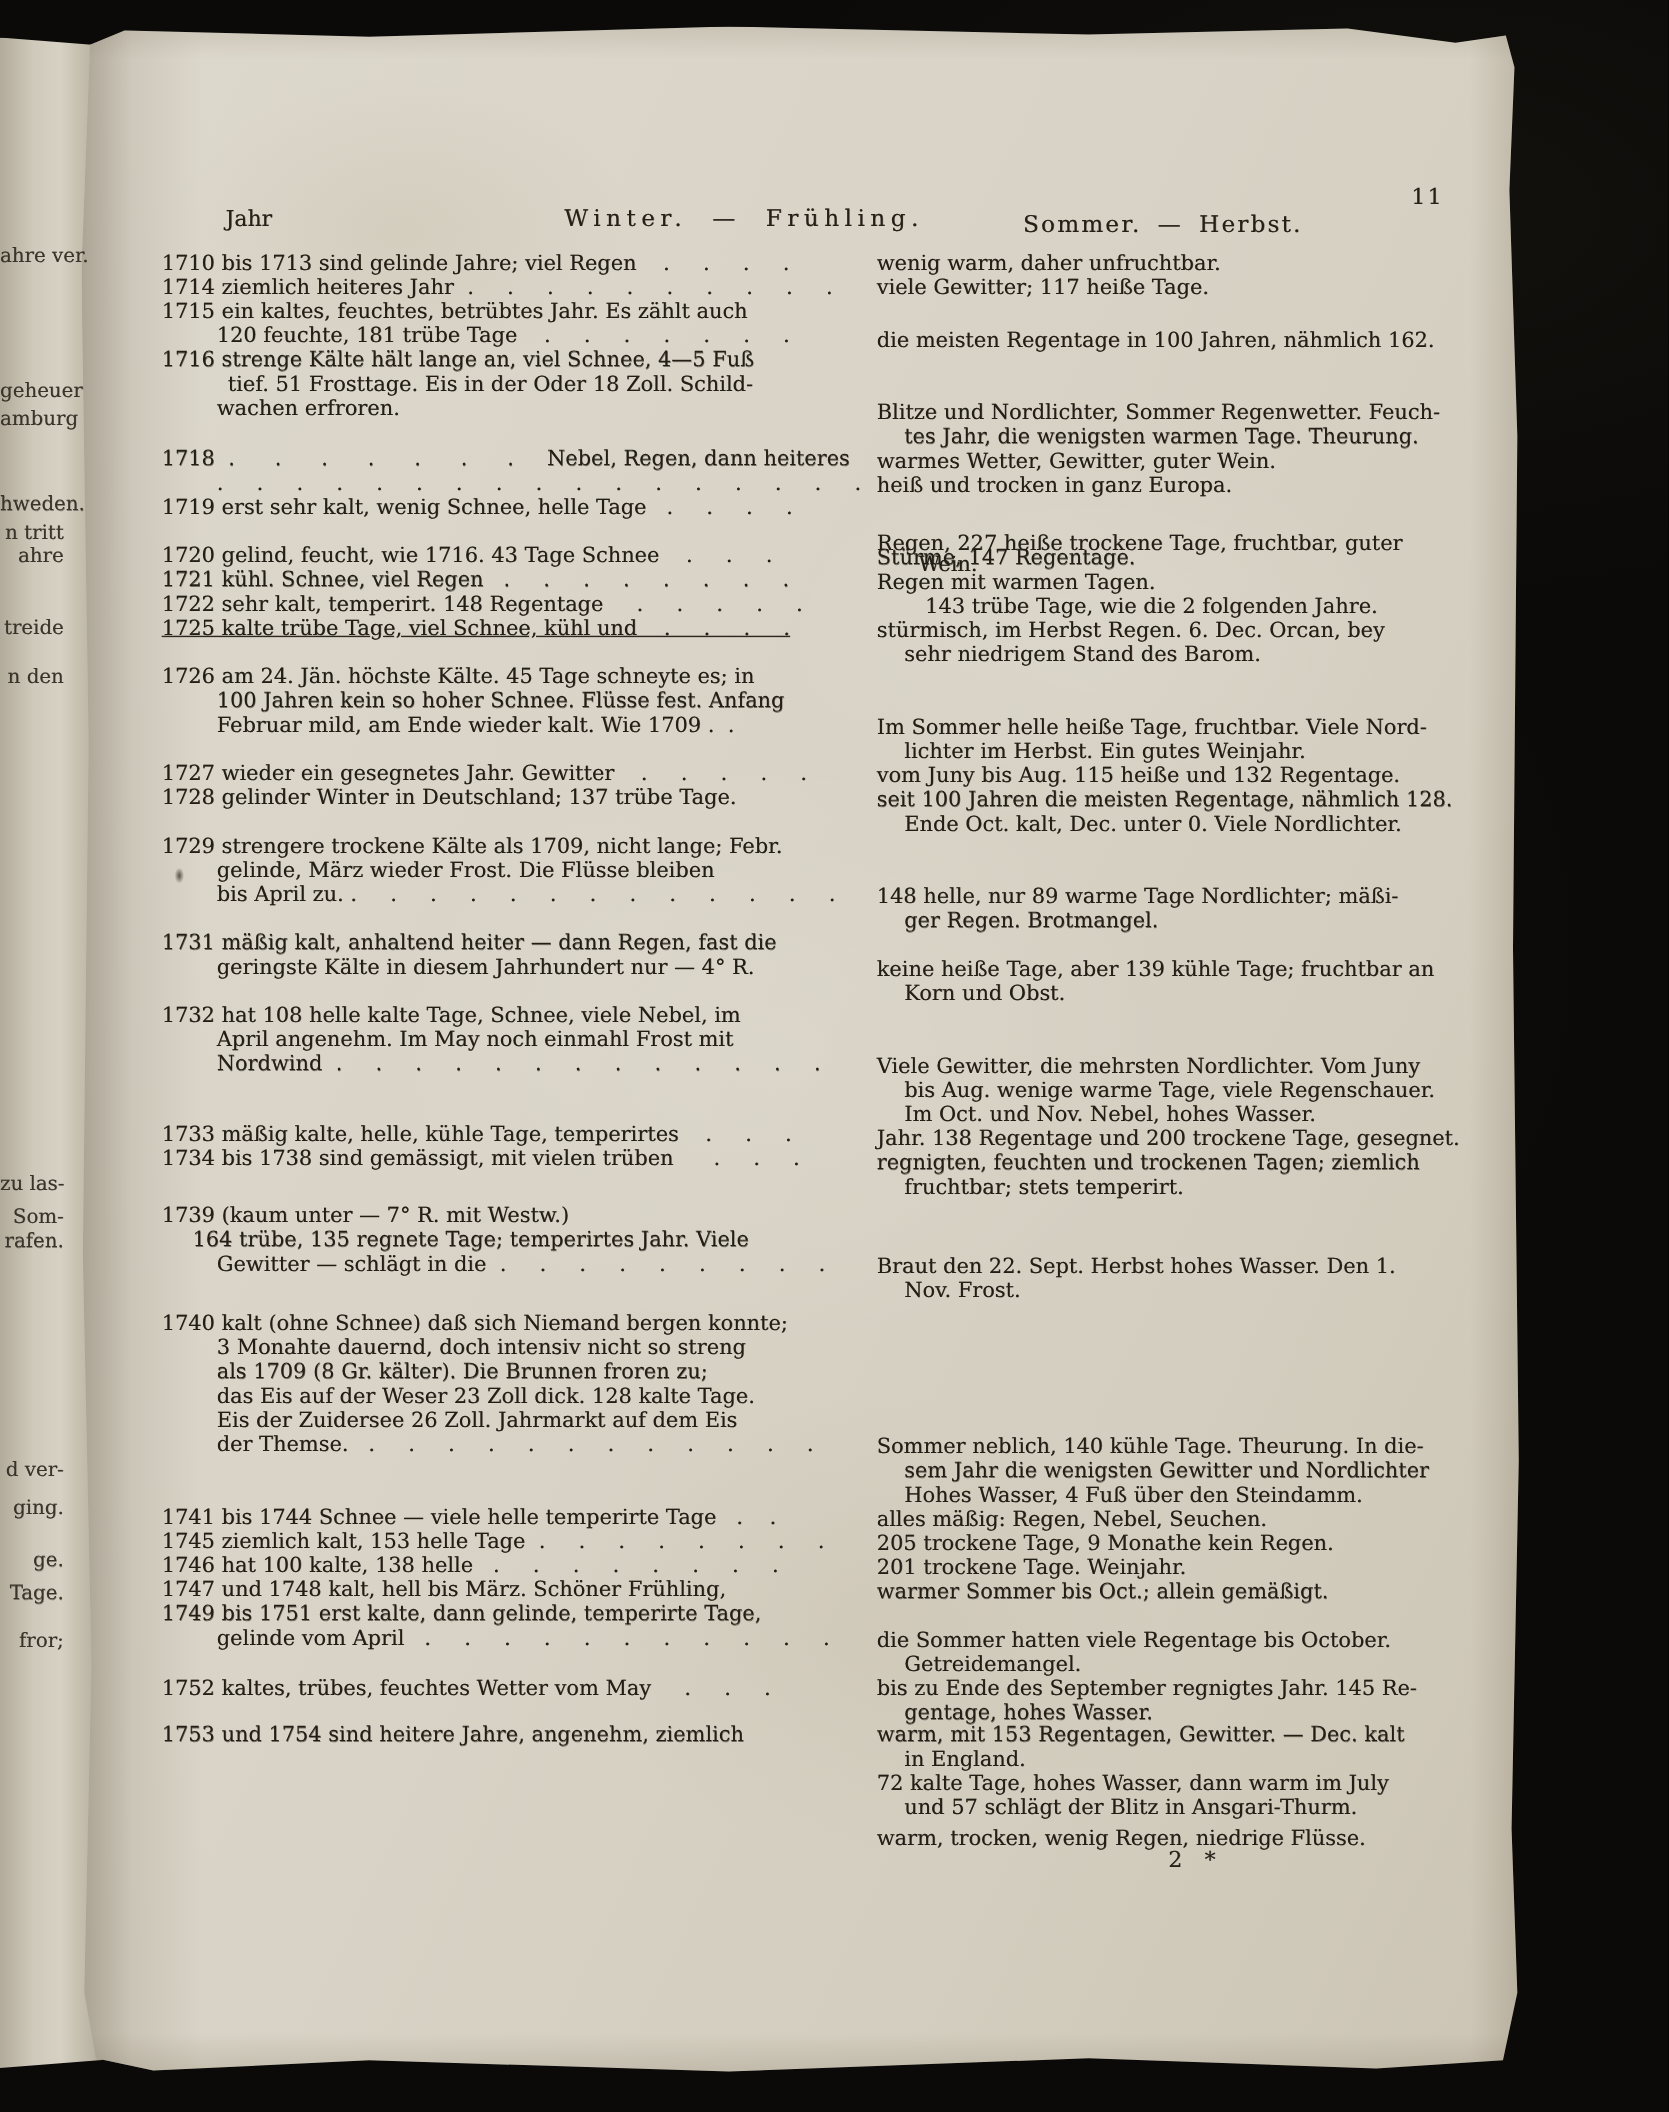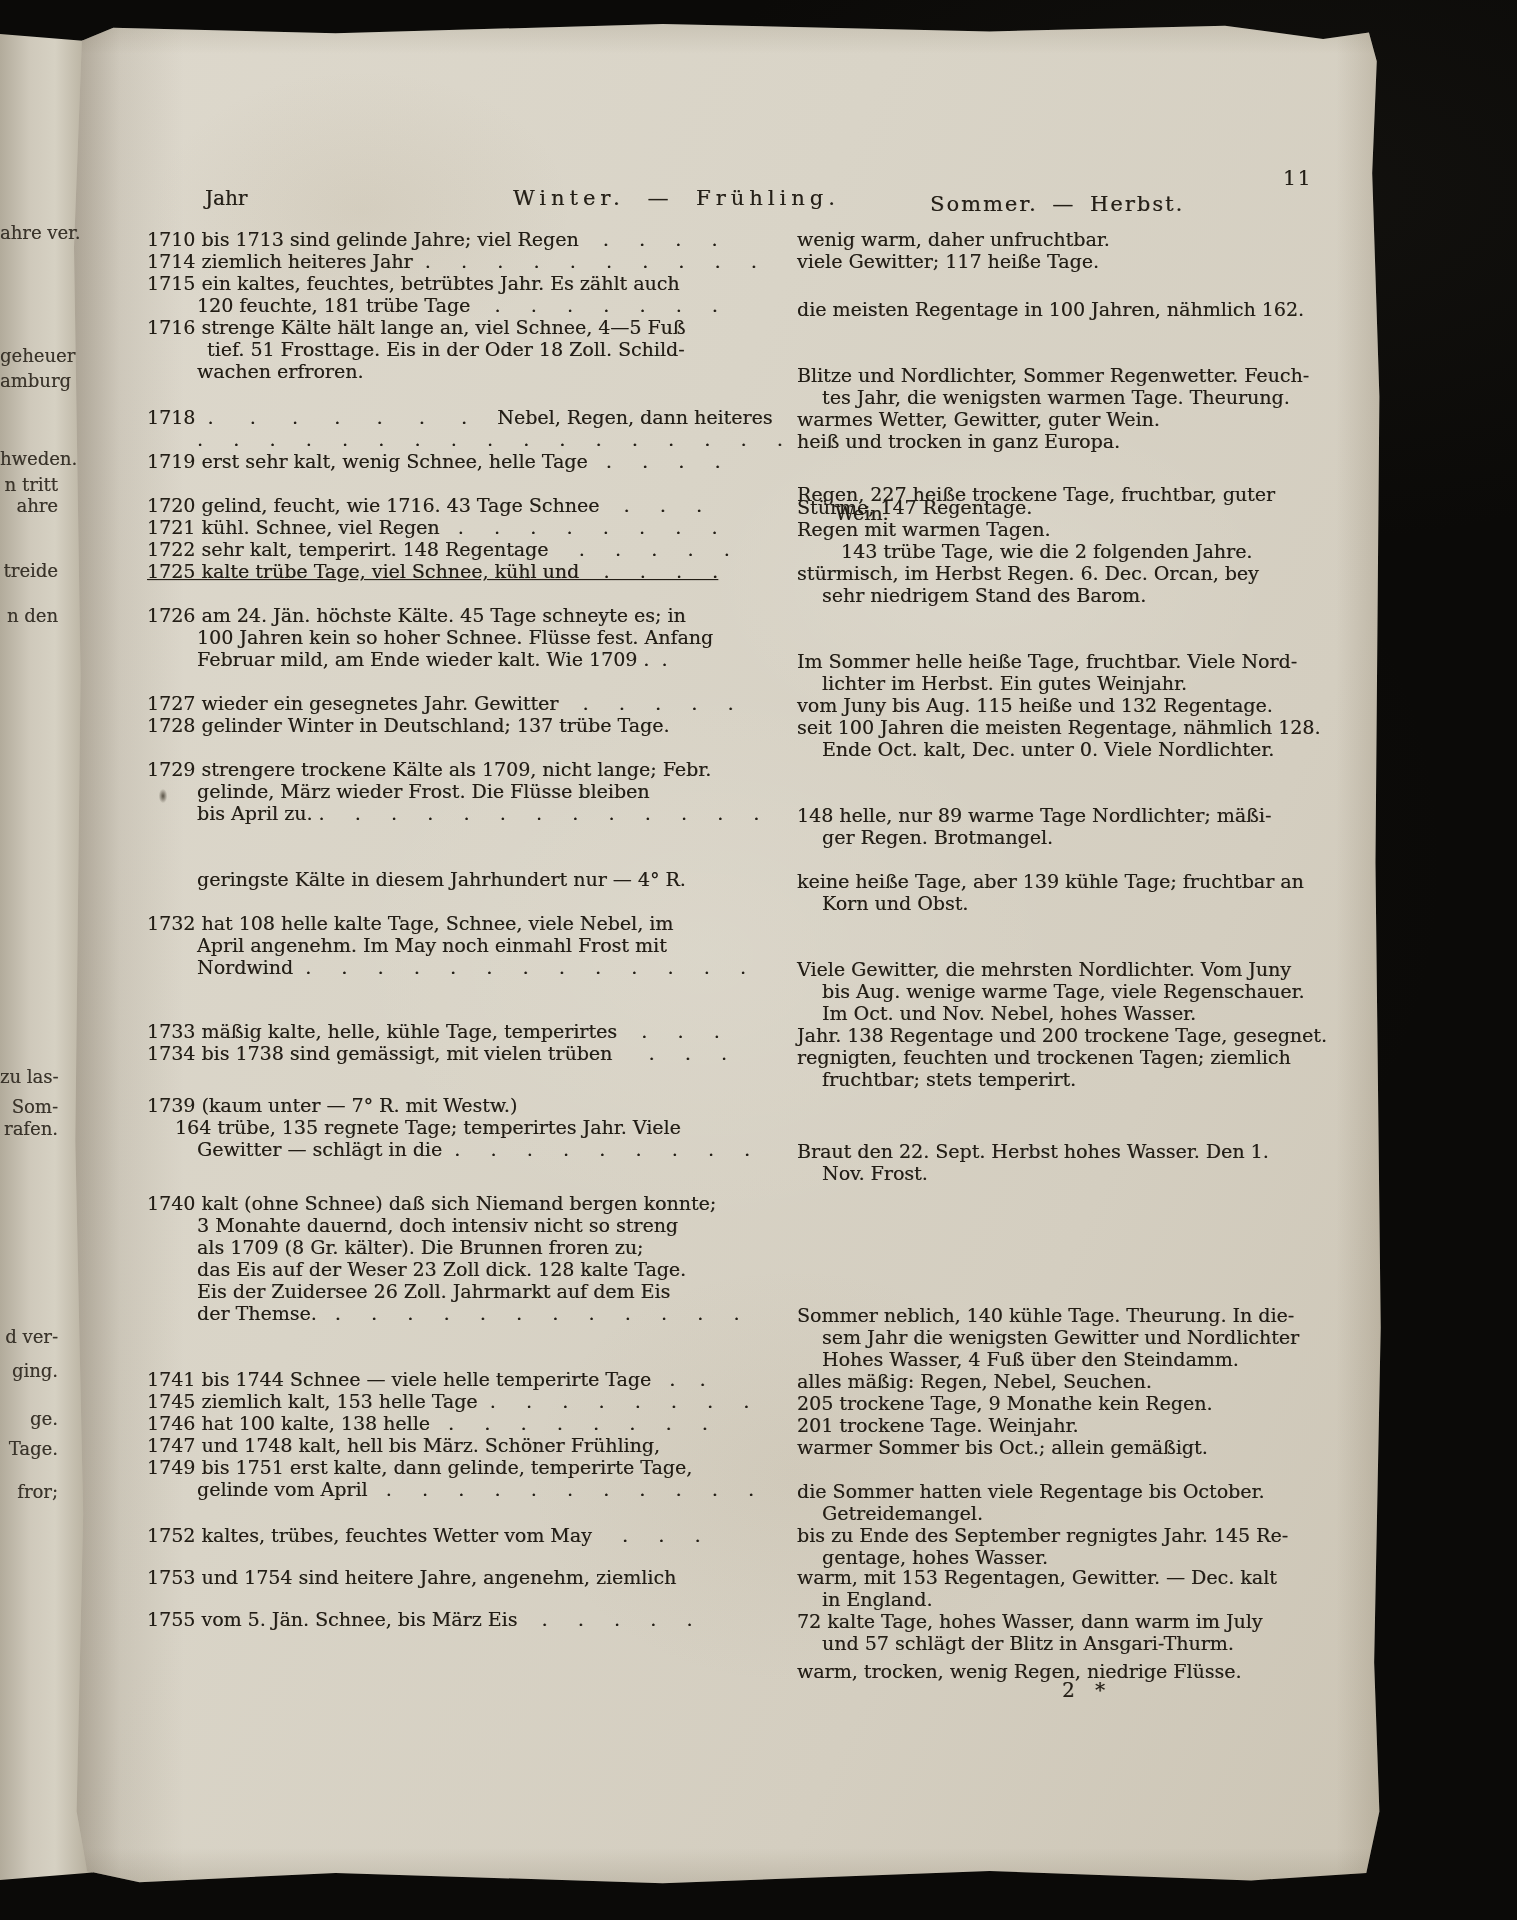"1731 mäßig kalt, anhaltend heiter" div.line { html: none -> <div>1731 mäßig kalt, anhaltend heiter — dann Regen, fast die</div> }
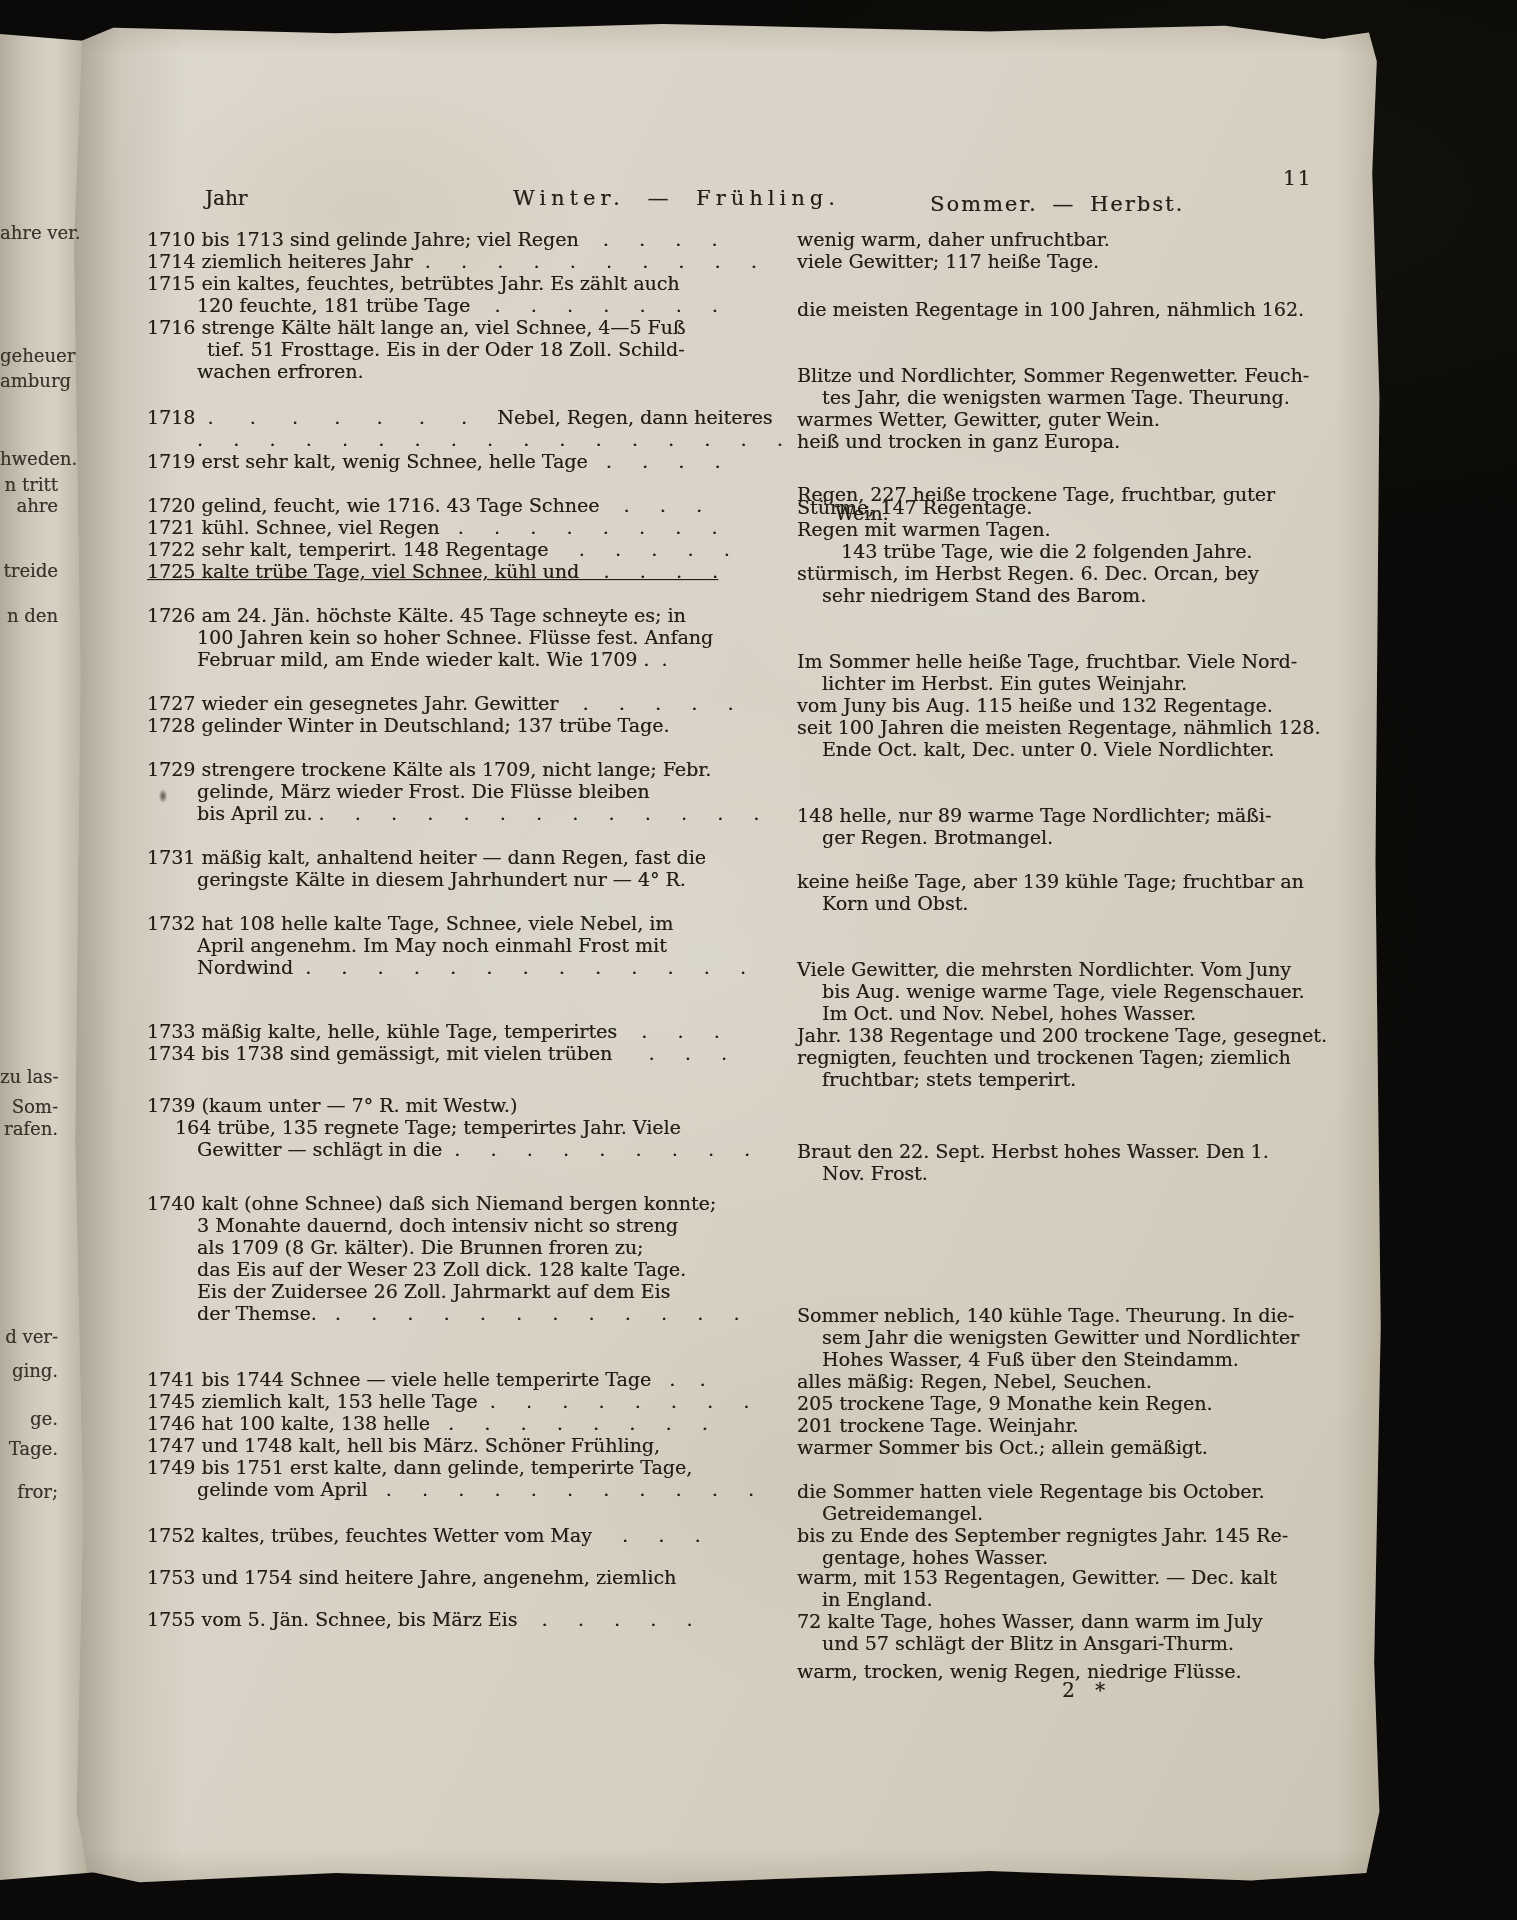"1755 vom 5. Jän. Schnee," div.line { html: <div>1755 vom 5. Jän. Schnee, bis März Eis . . . . .</div> -> none }
